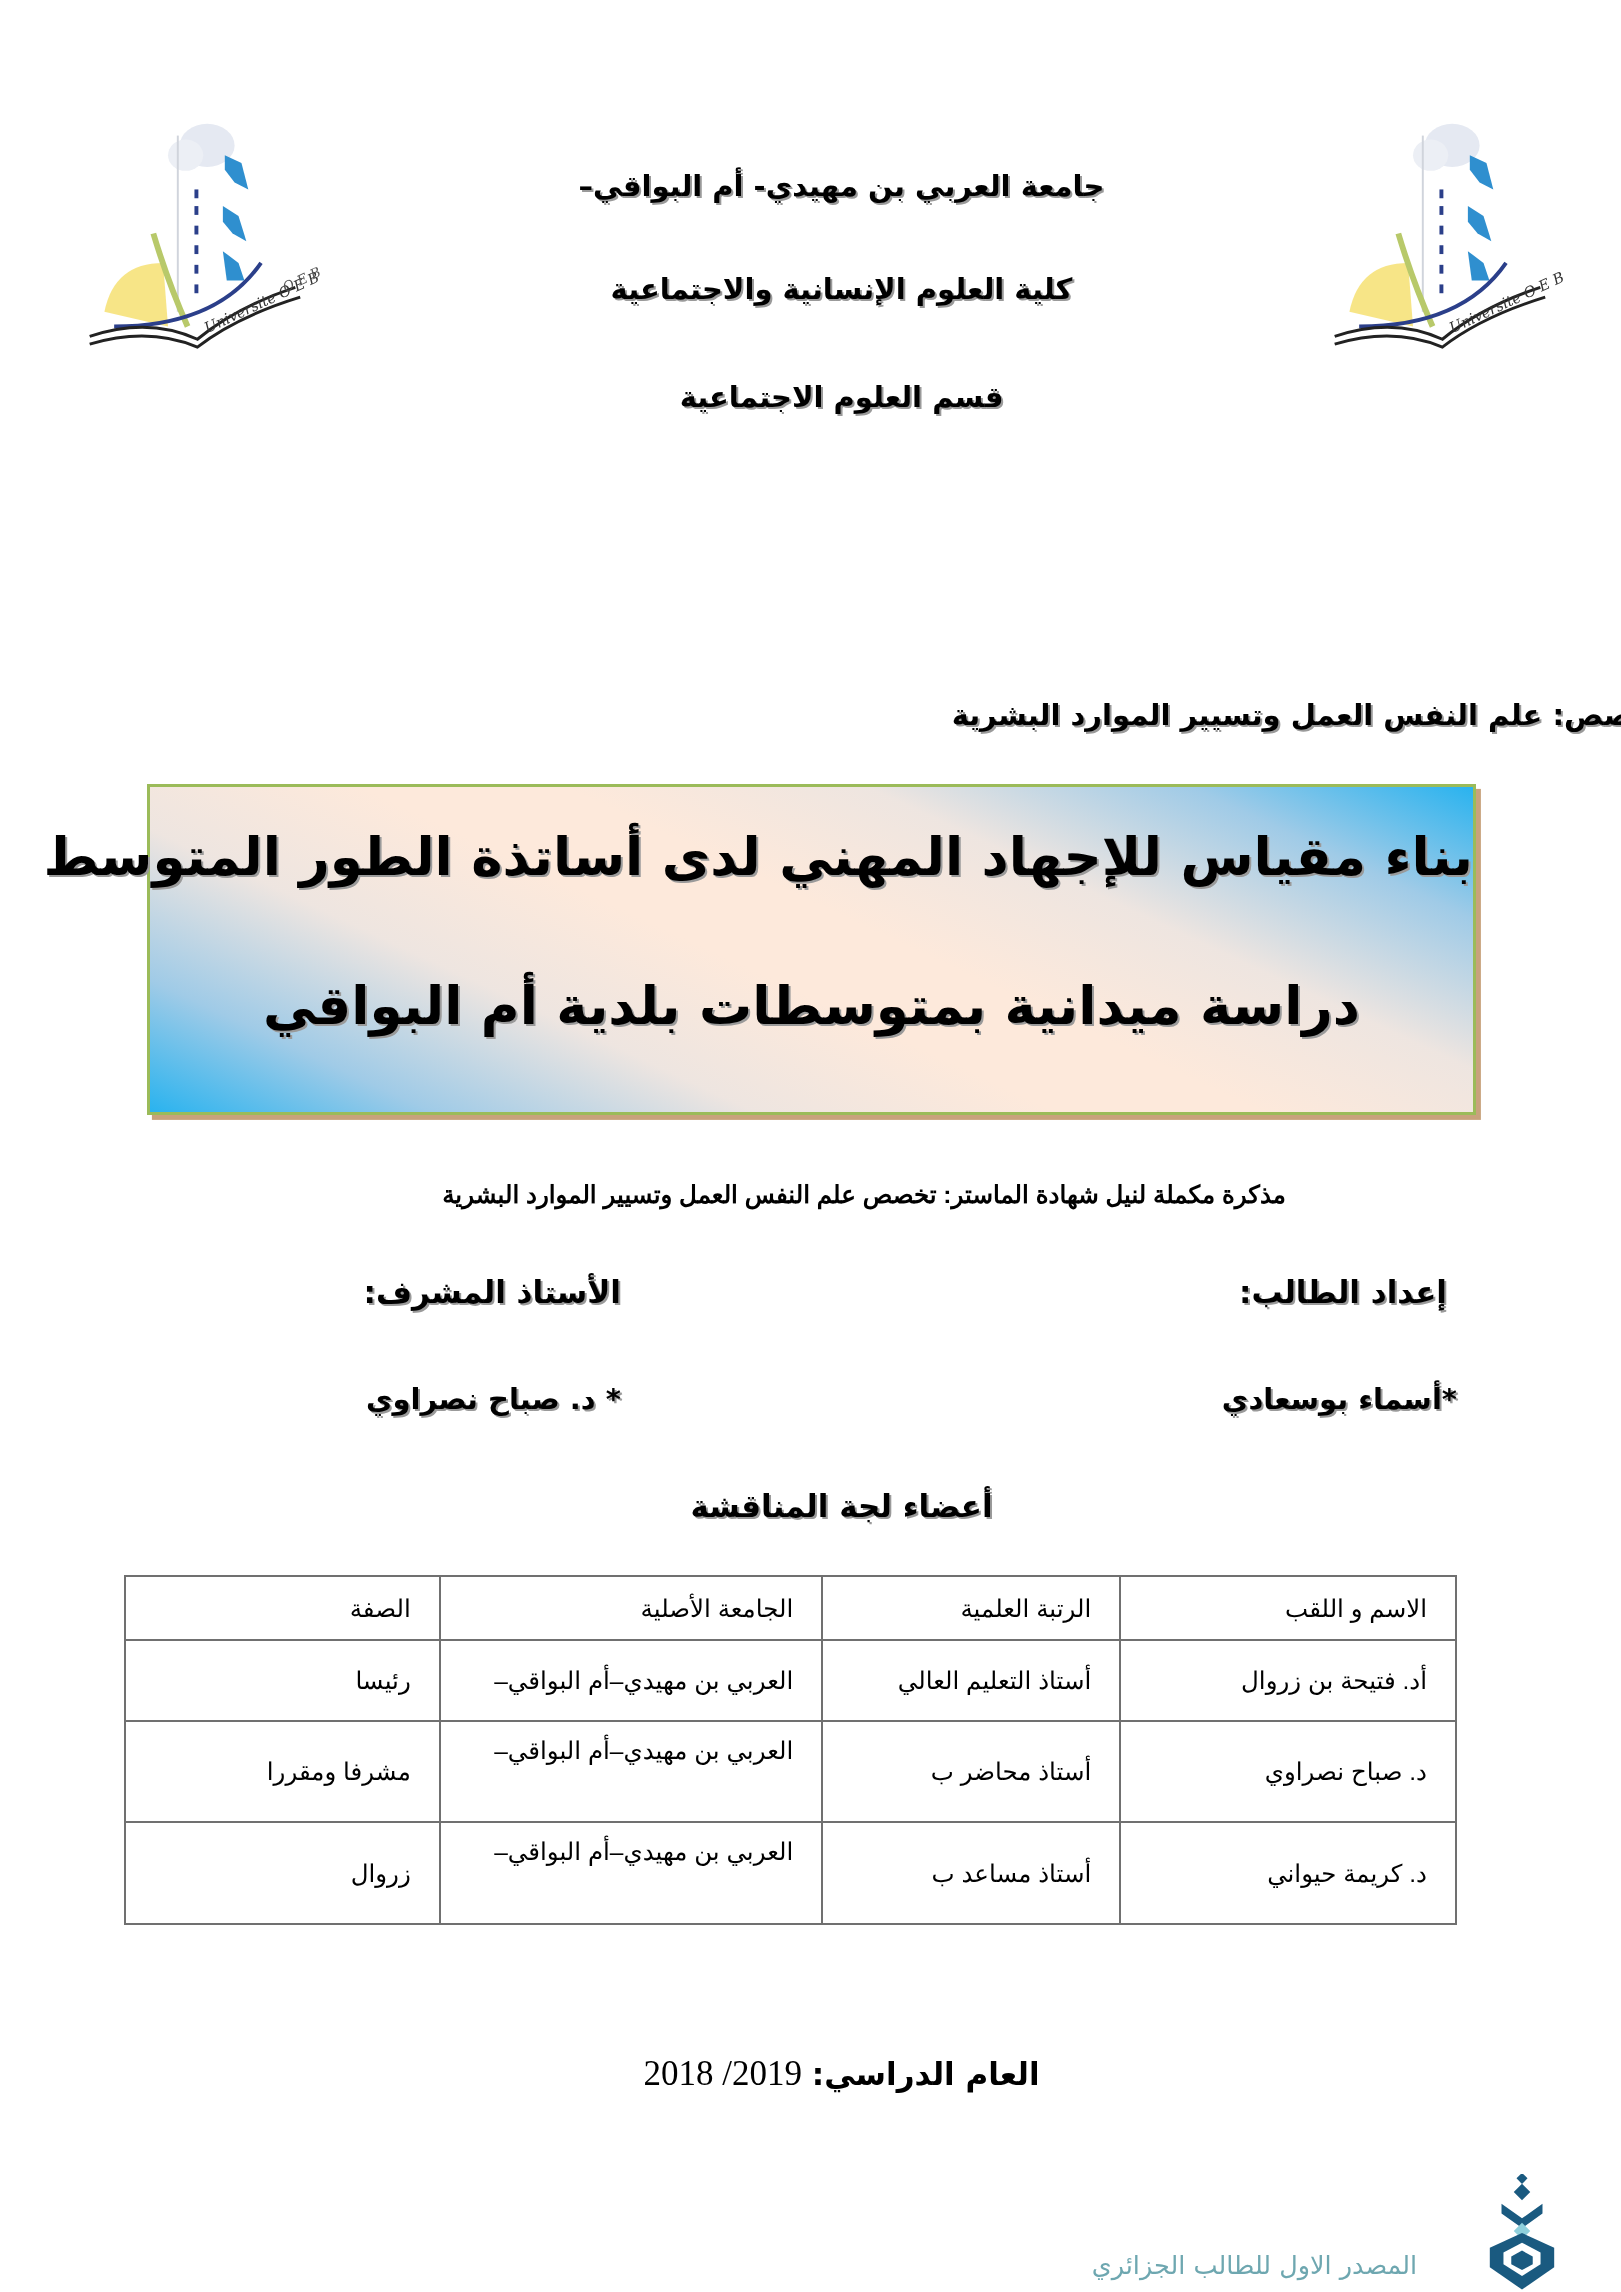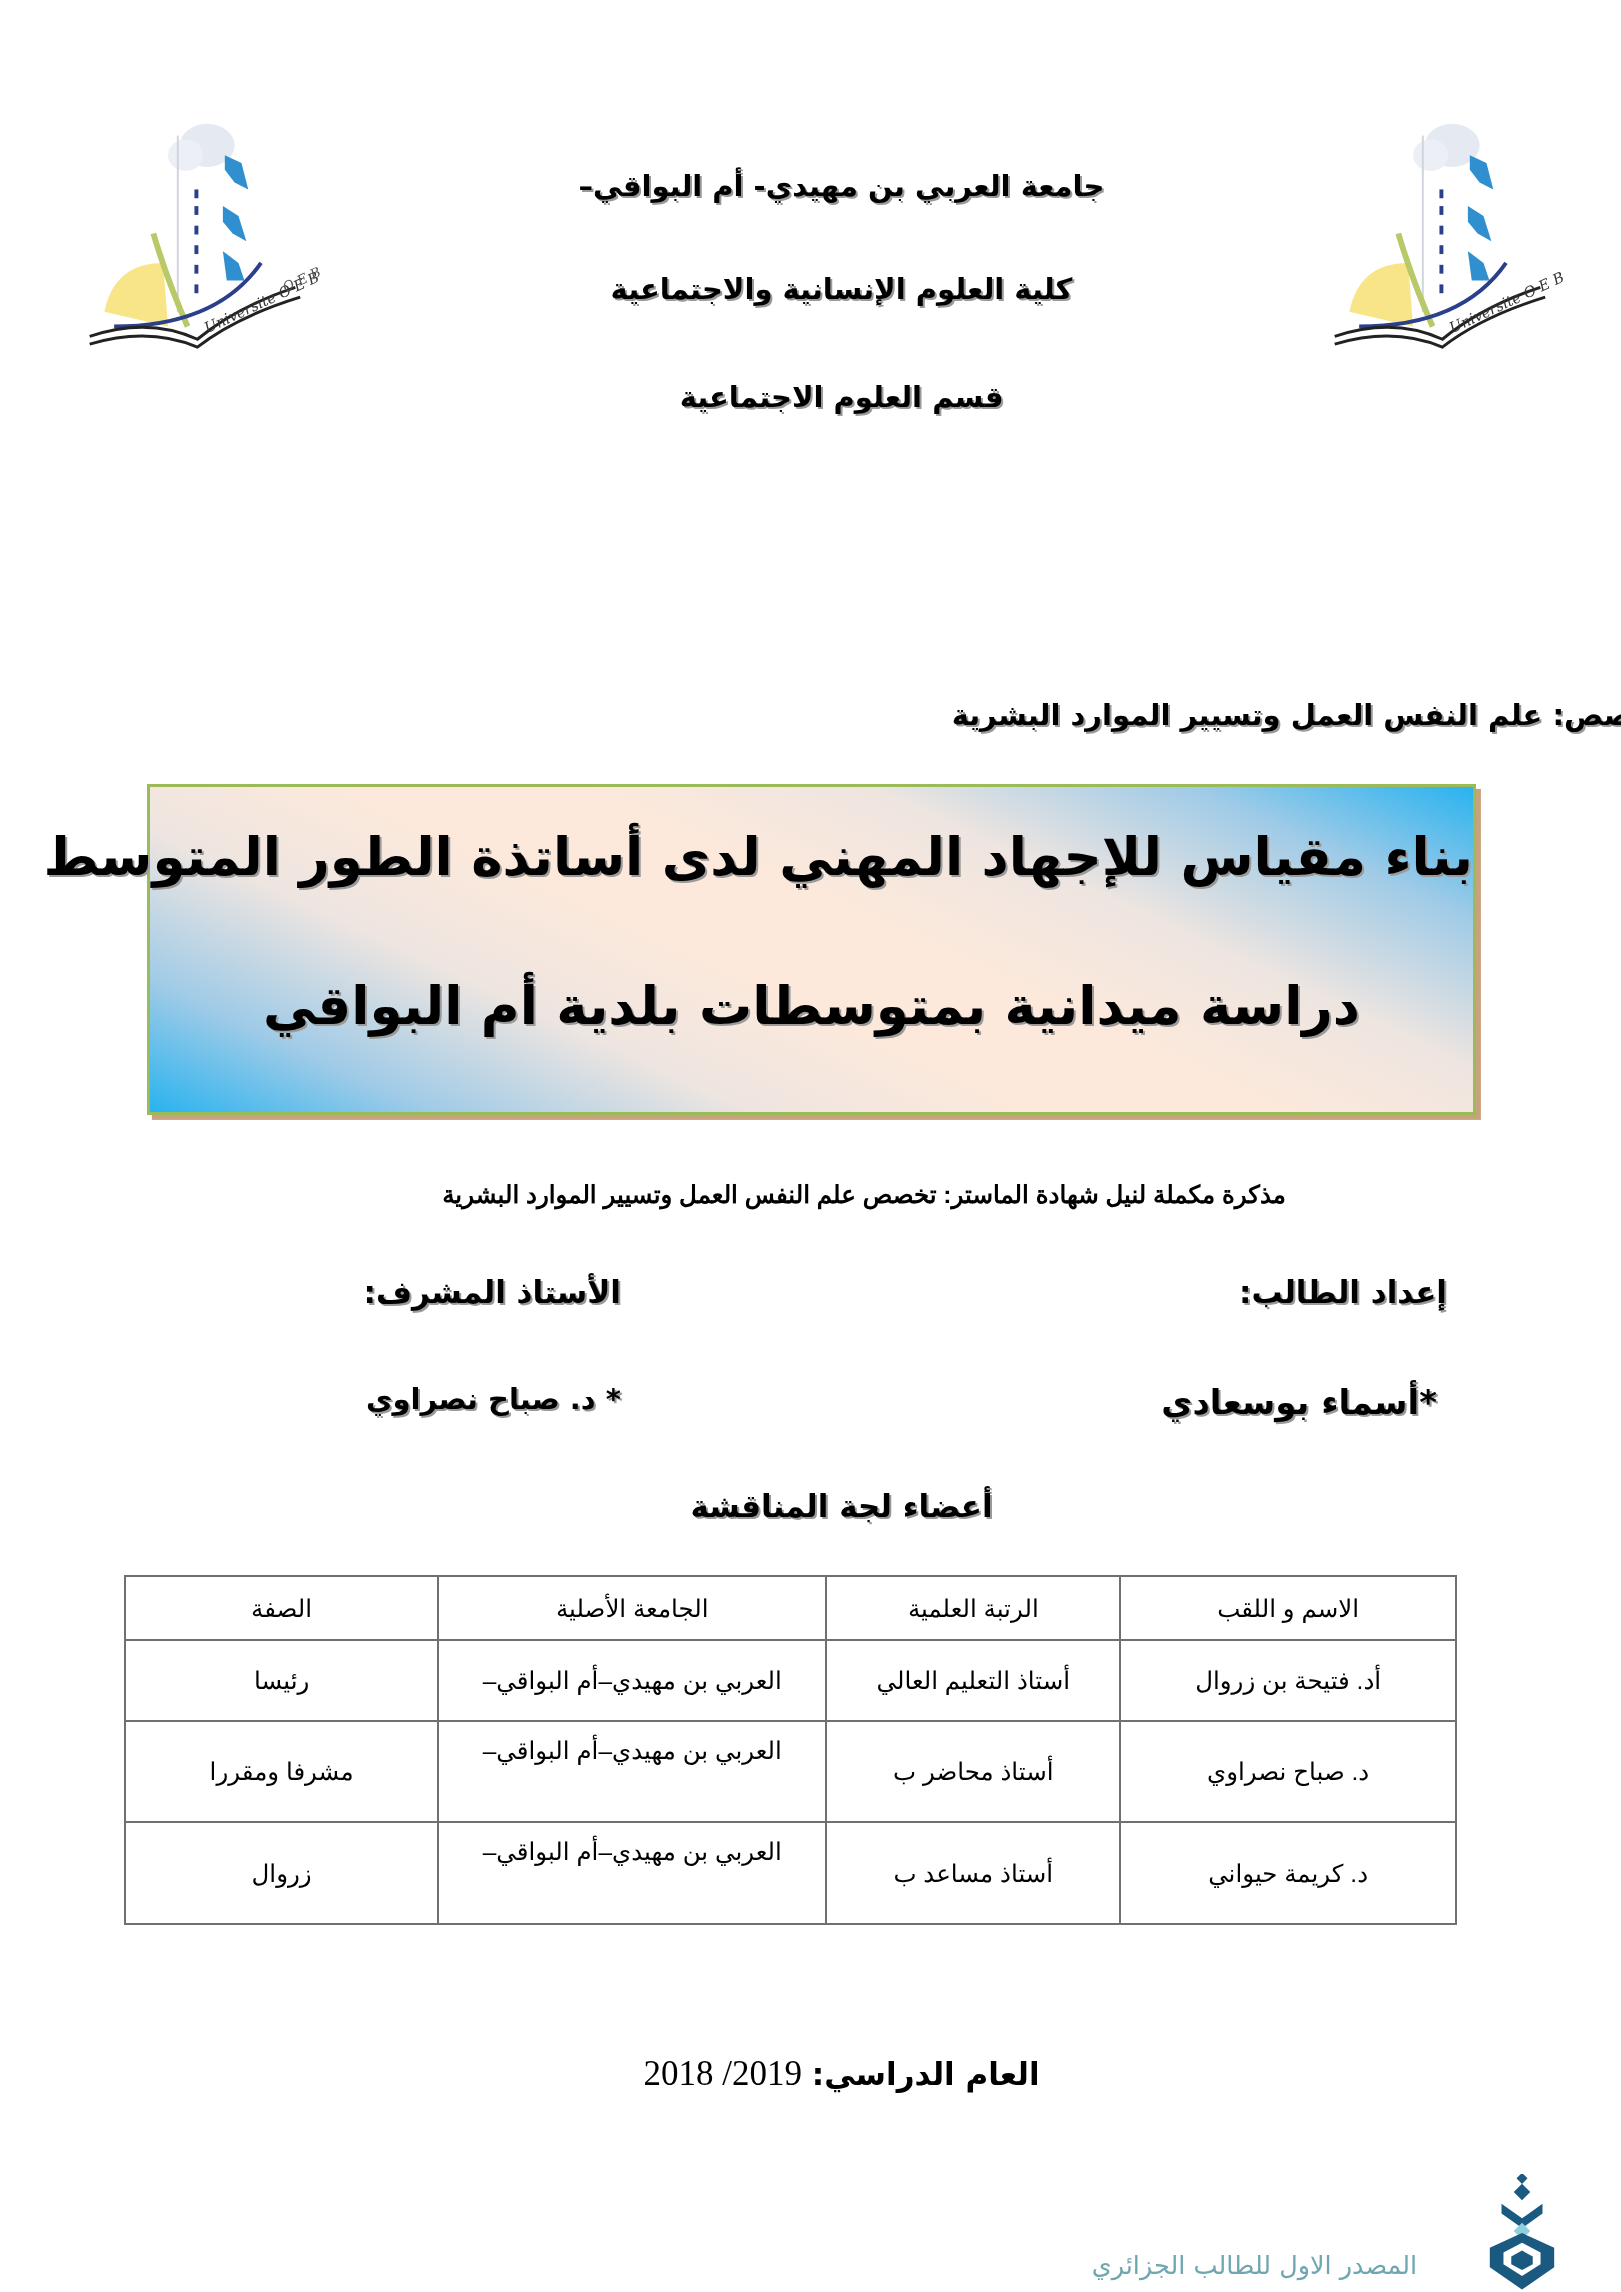"*أسماء بوسعادي" #student-name { font-size: 34px -> 29px; right: 184px -> 164px }
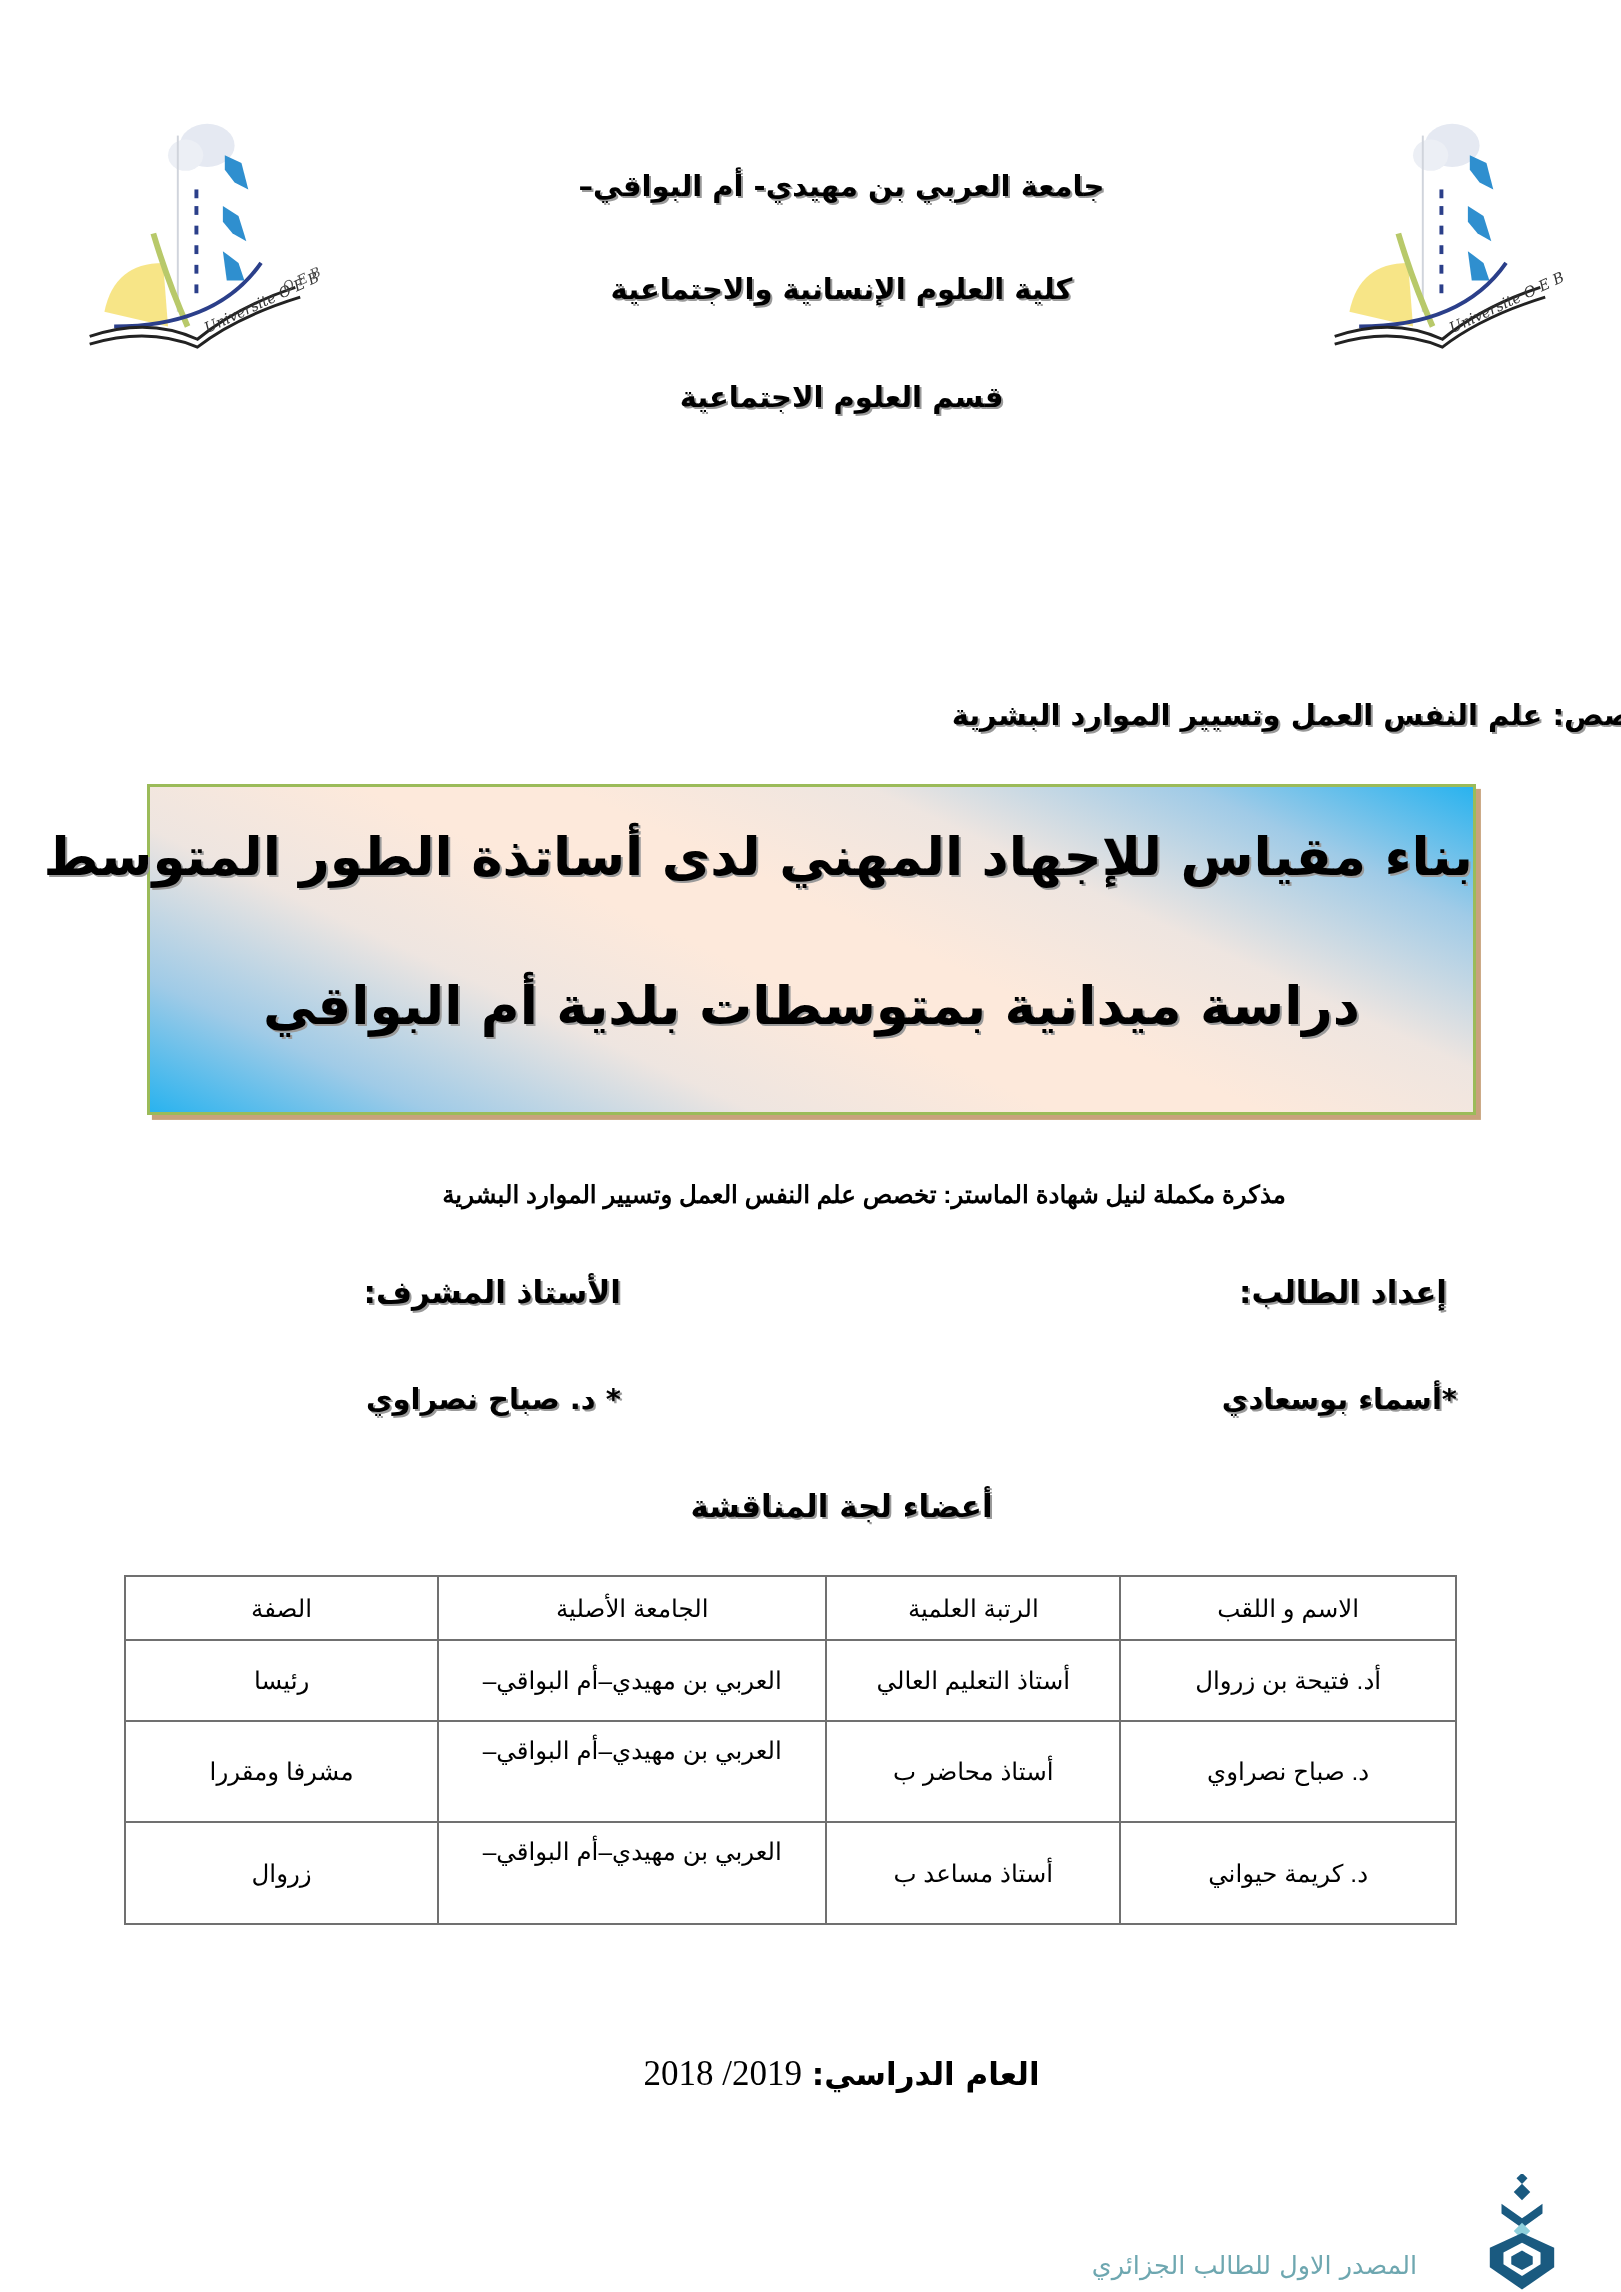"الصفة" .committee td, .committee th { padding: 0 14px -> 0 28px; text-align: center -> right }
